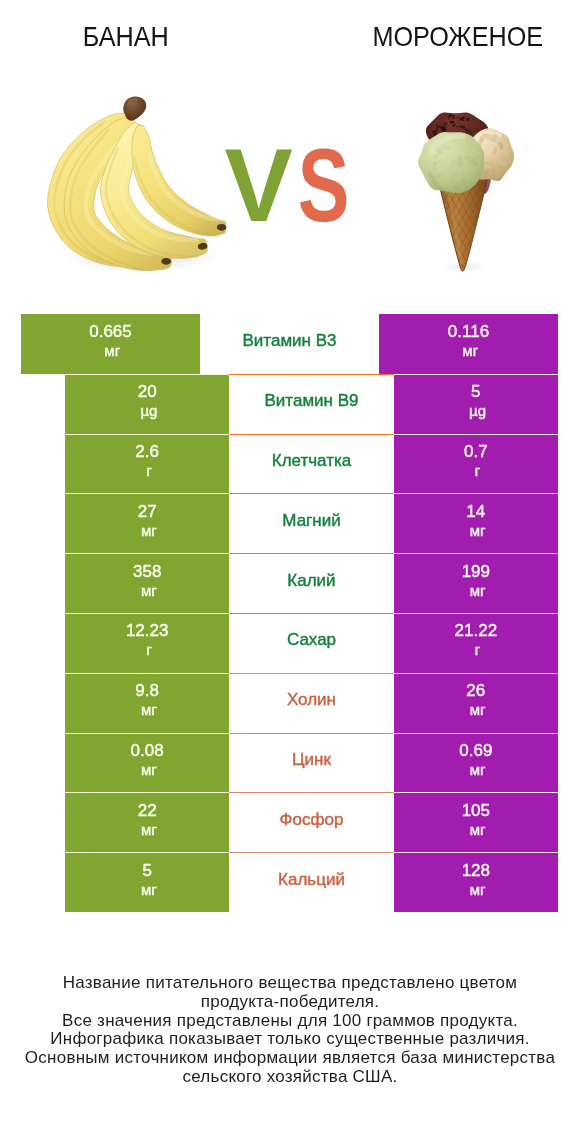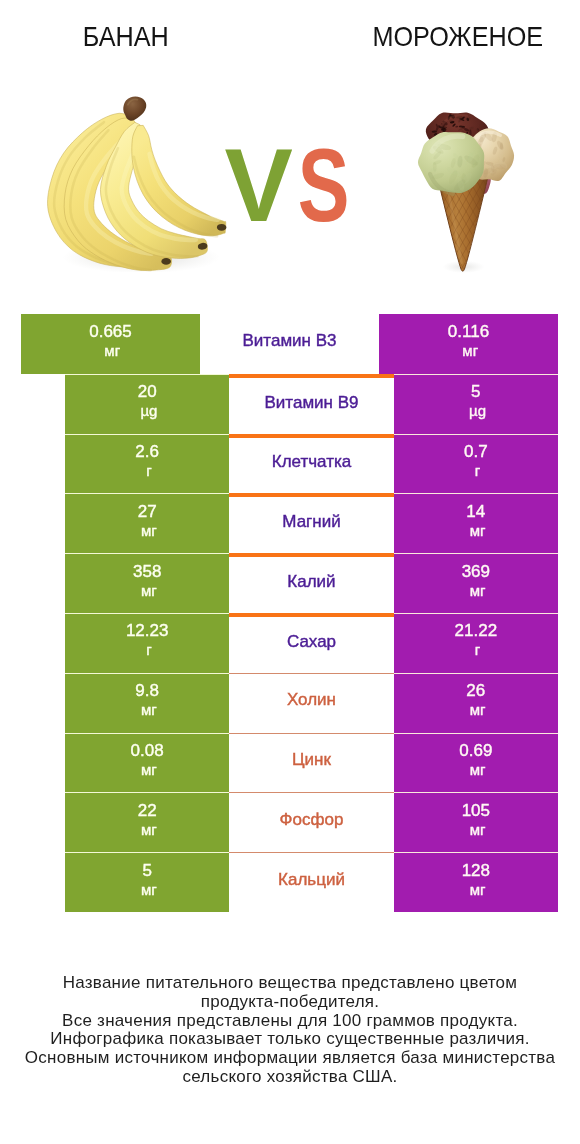"Витамин B3" .label.gwin { color: #4c1d95 -> #15803d }
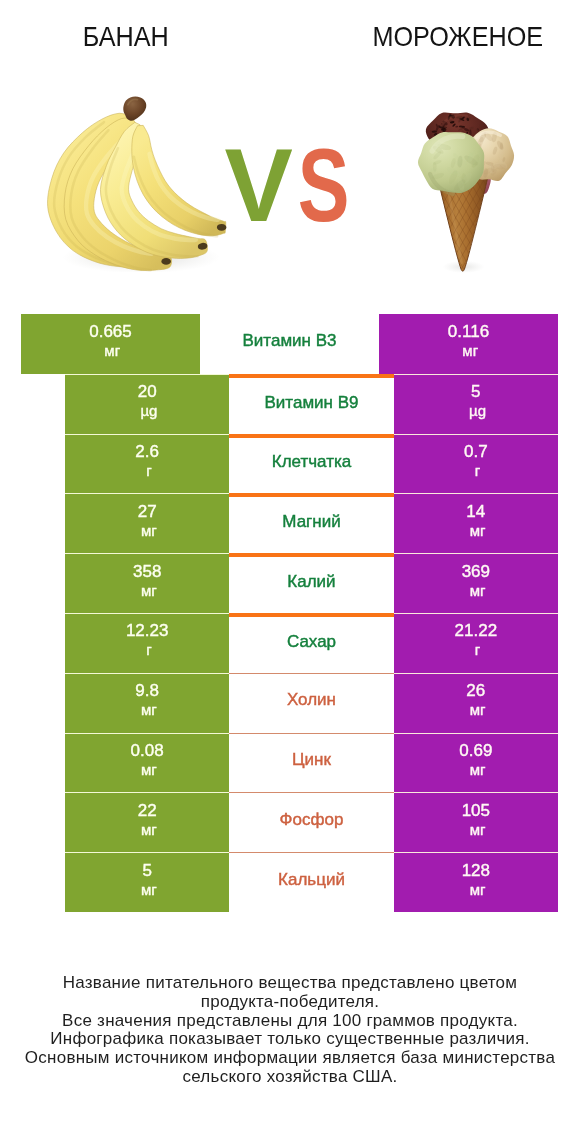"Витамин B9" .row + .row .cell.mid.gwin { border-top: 4px solid #f97316 -> 1px solid #f97316 }
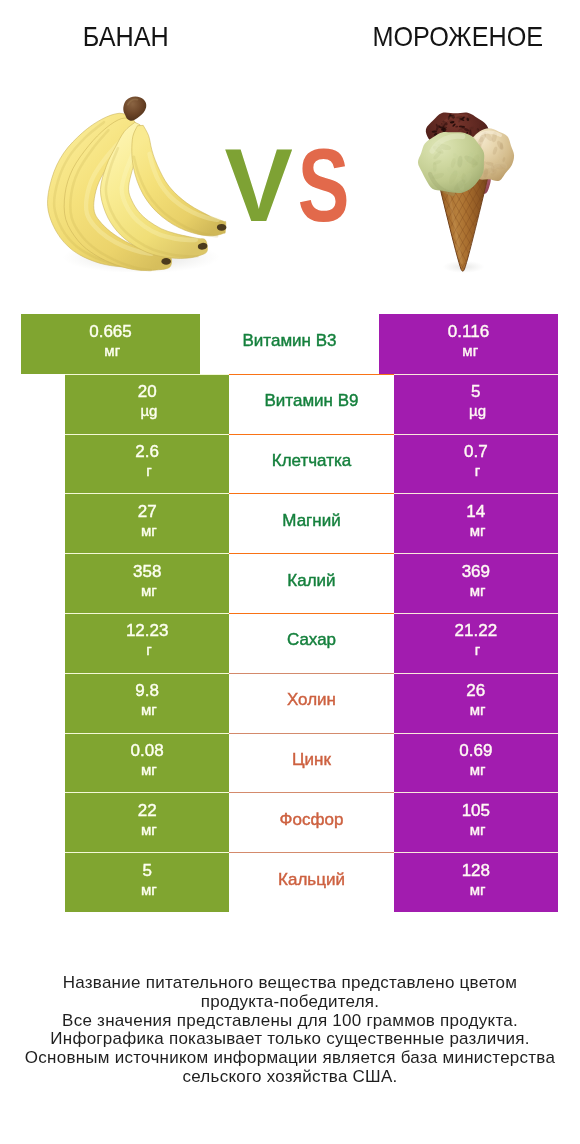"369" span.val { text: 369 -> 199 }
